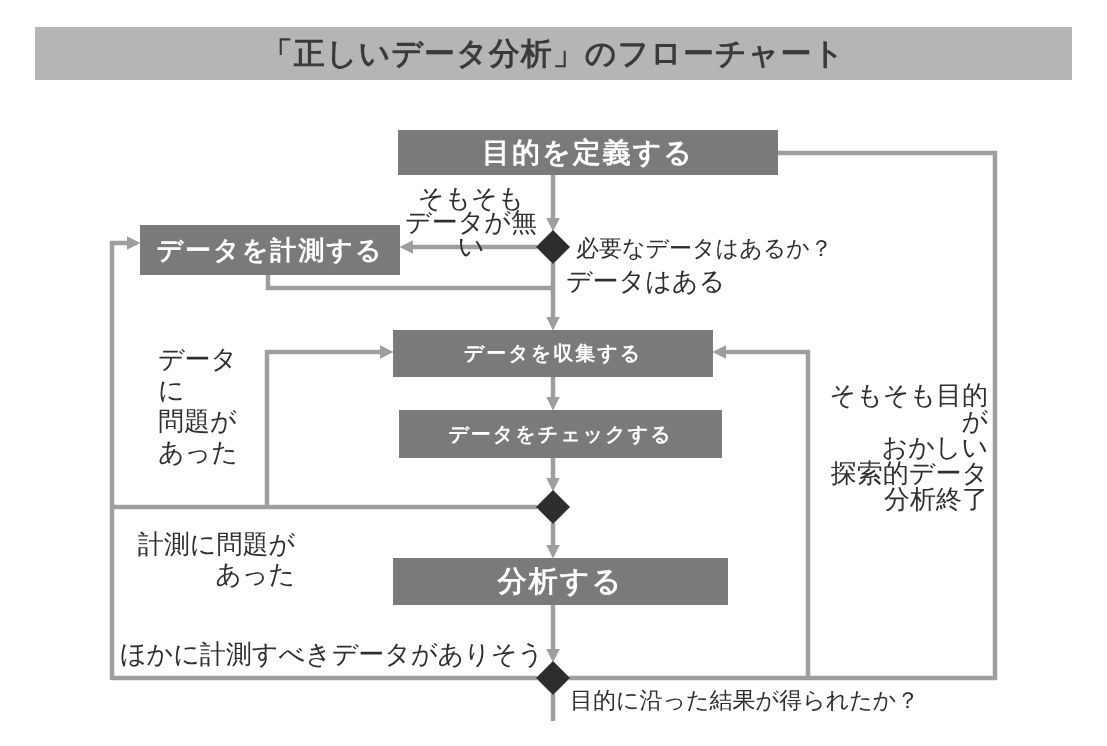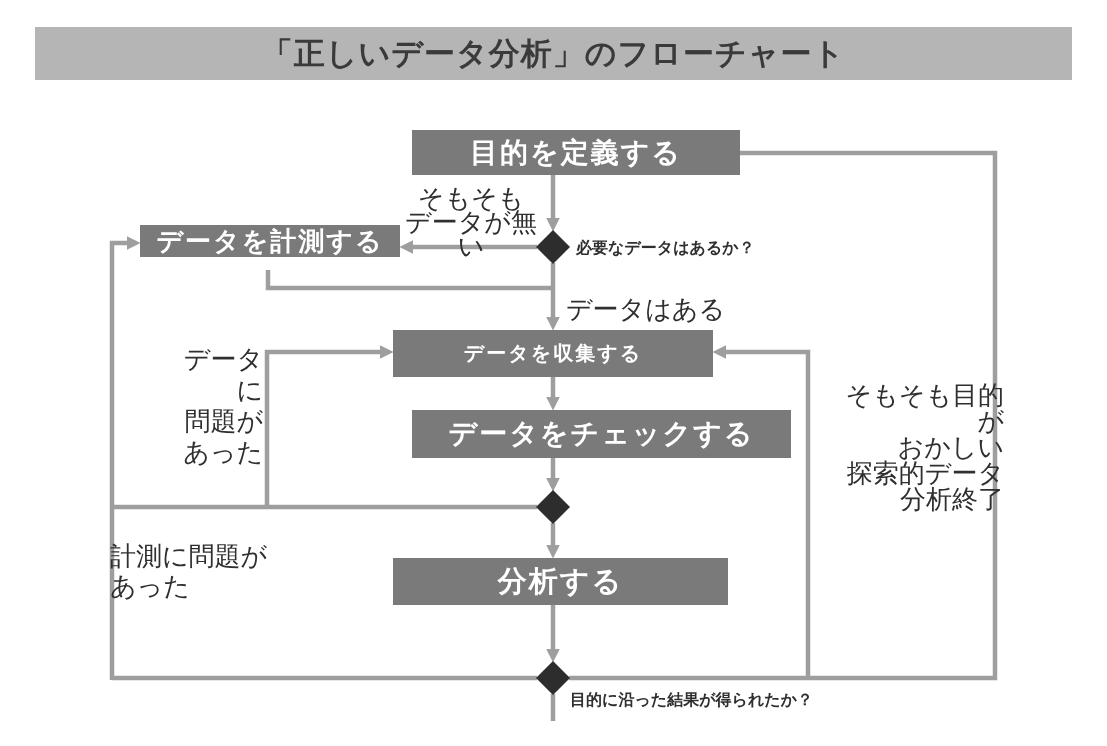"目的を定義する" .n-define { left: 412px -> 398px; width: 328px -> 380px }
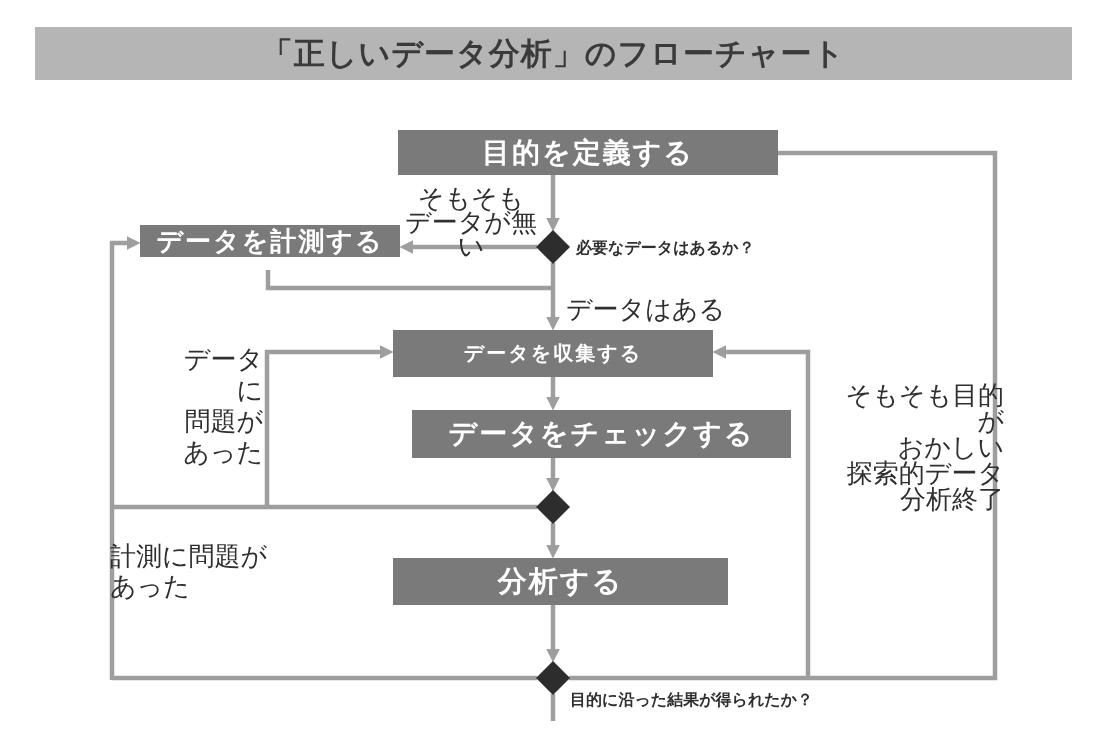"データを計測する" .n-measure { height: 32px -> 50px }
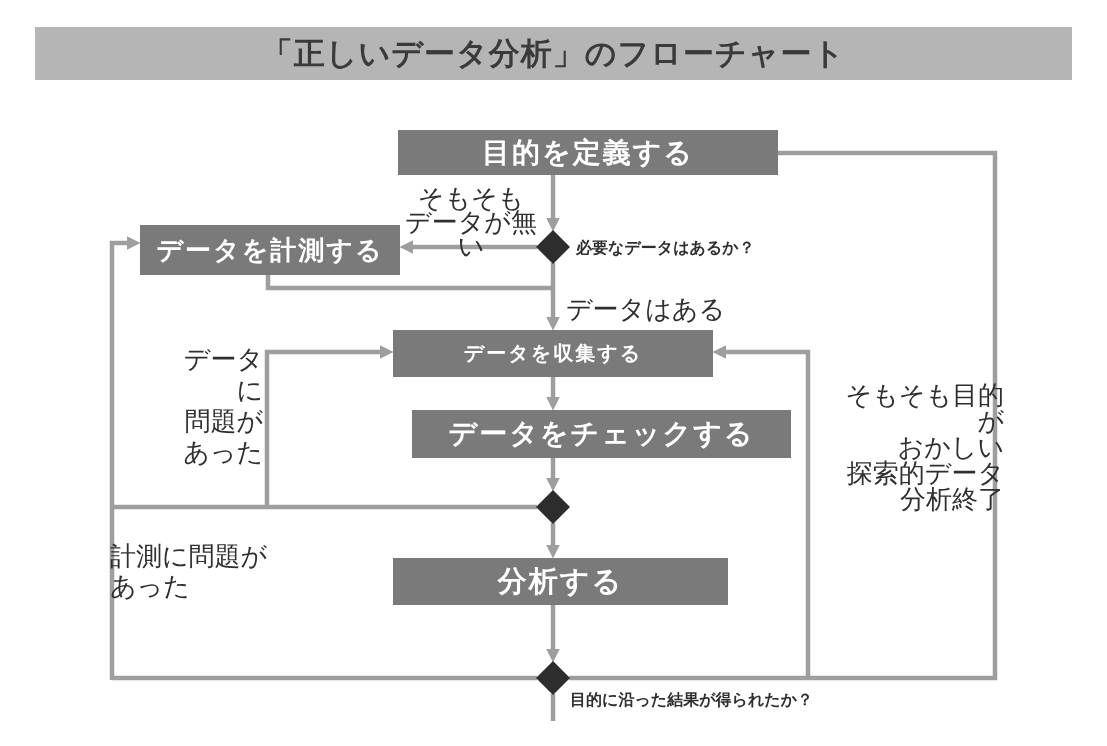"必要なデータはあるか？" .lbl.bold { font-size: 16px -> 23px; font-weight: bold -> normal }
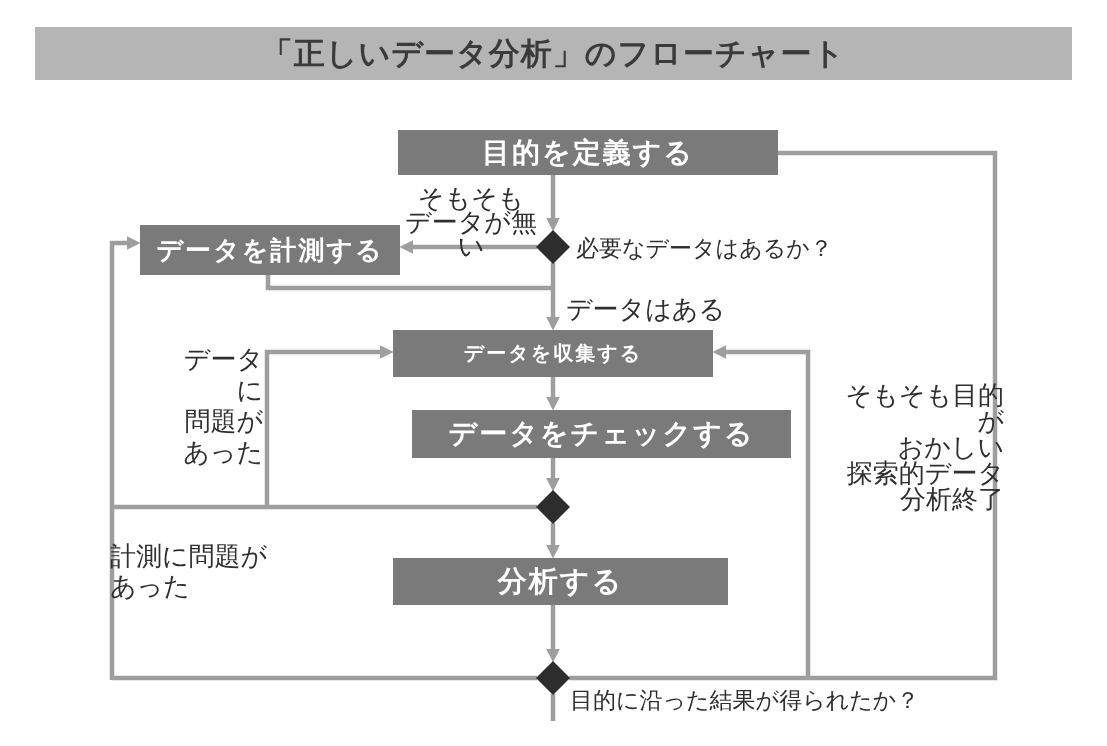"データはある" .l-data-exists { top: 296px -> 268px }
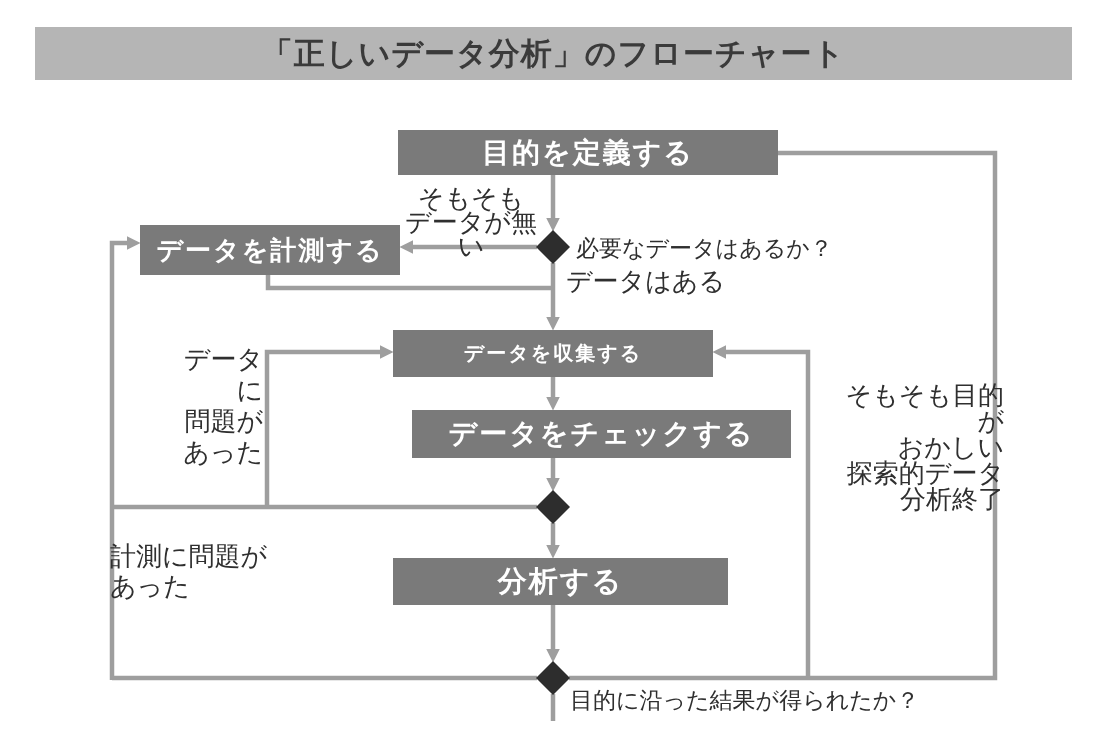"データに" .l-data-problem { text-align: right -> left }
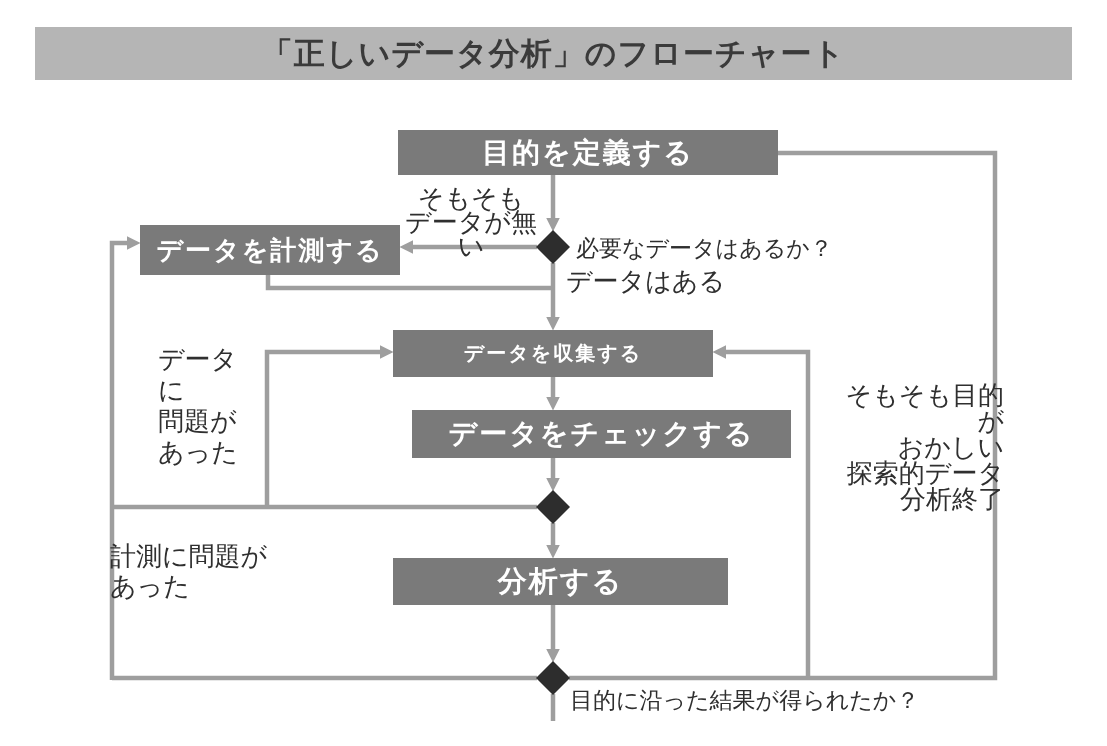"そもそも目的が" .l-wrong-purpose { margin-left: 16px -> none }
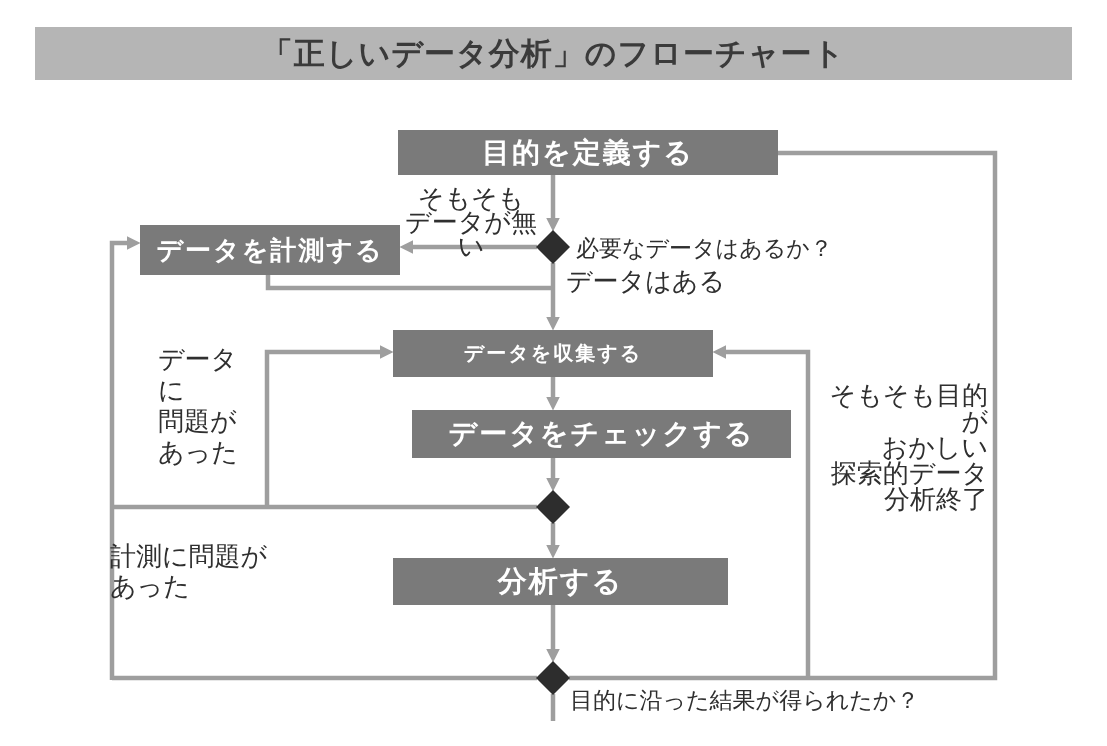"データをチェックする" .n-check { font-size: 28px -> 20px; left: 412px -> 399px; width: 379px -> 323px }
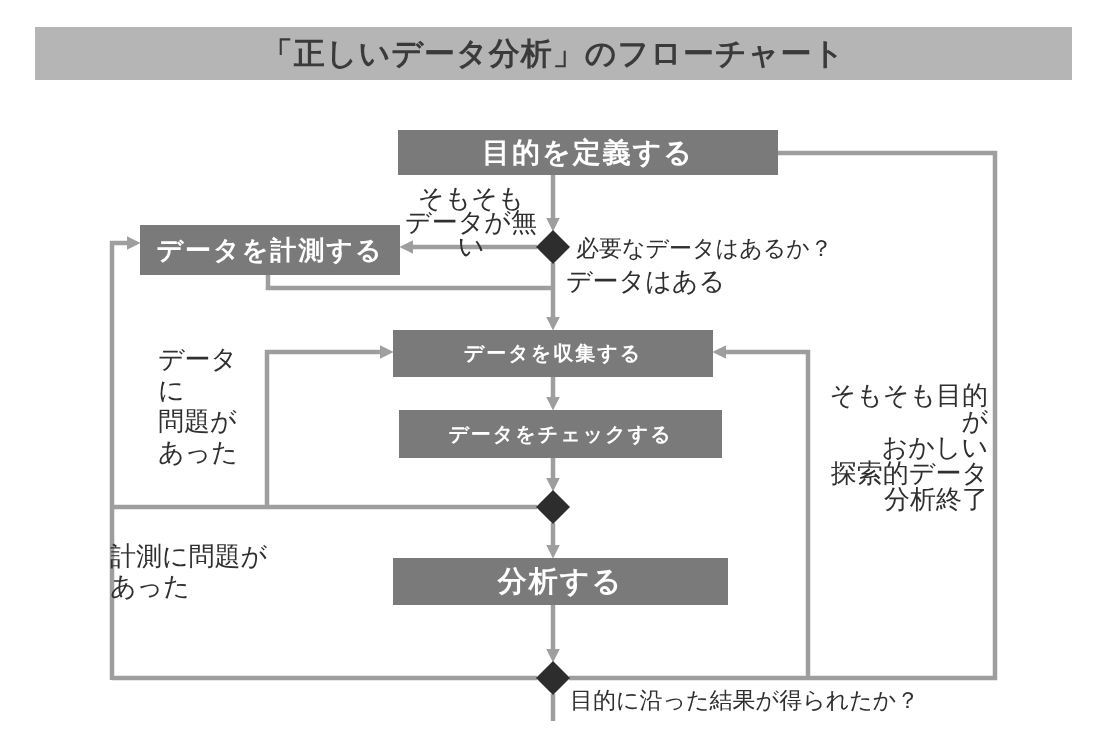"計測に問題が" .l-measure-problem { font-family: none -> Liberation Serif, serif; text-align: left -> right; top: 541px -> 530px }
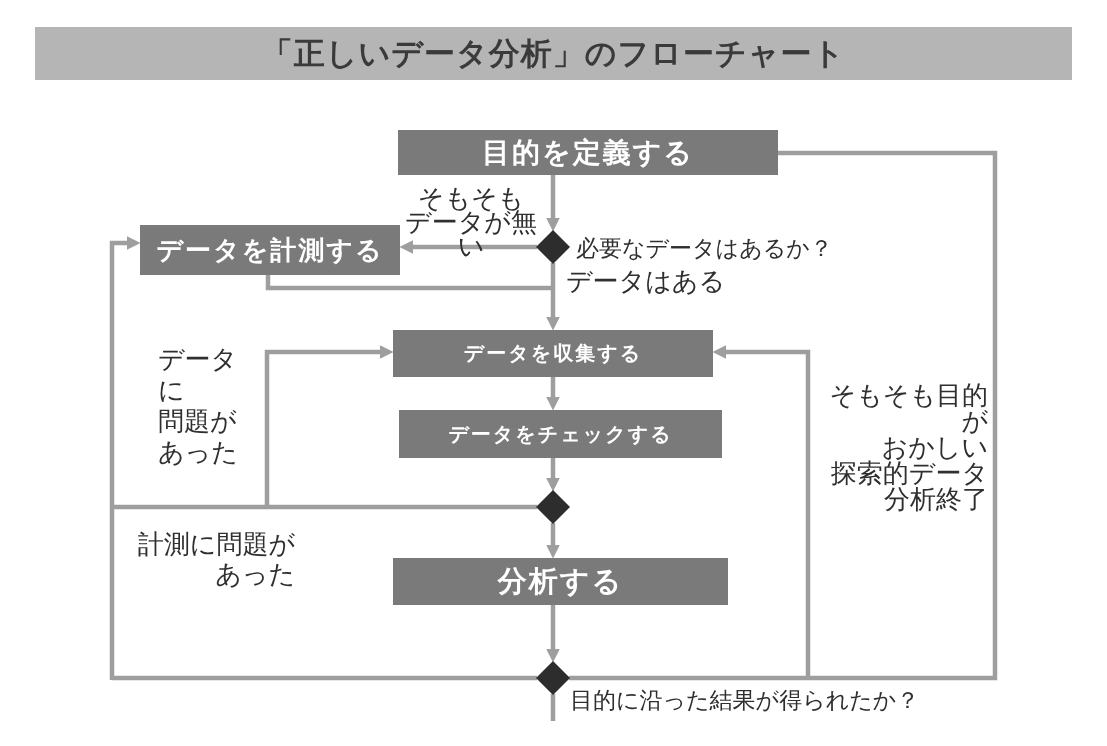"ほかに計測すべきデータがありそう" div.lbl { html: none -> <div>ほかに計測すべきデータがありそう</div> }
